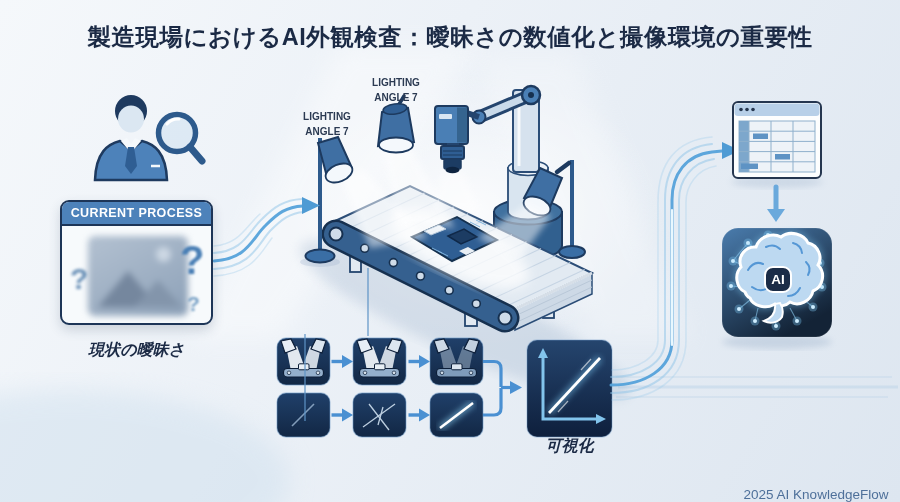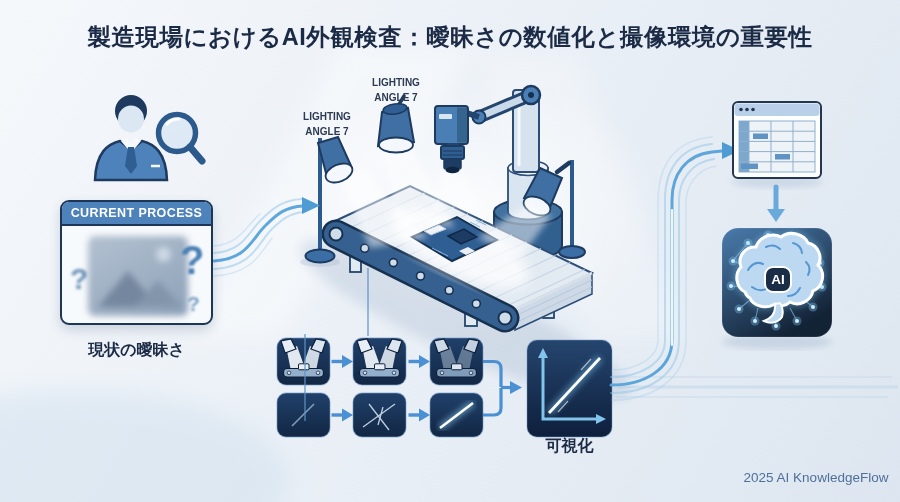"現状の曖昧さ" .cap { font-style: none -> italic }
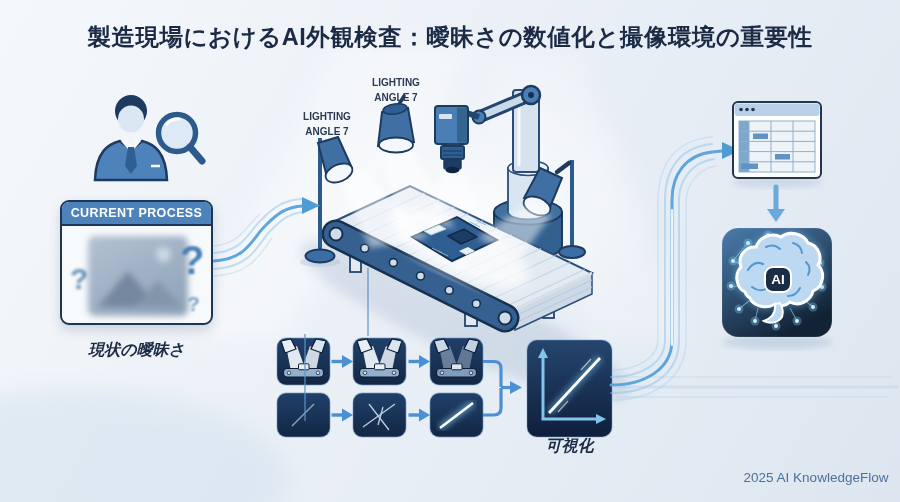"2025 AI KnowledgeFlow" .footer { top: 470px -> 487px }
